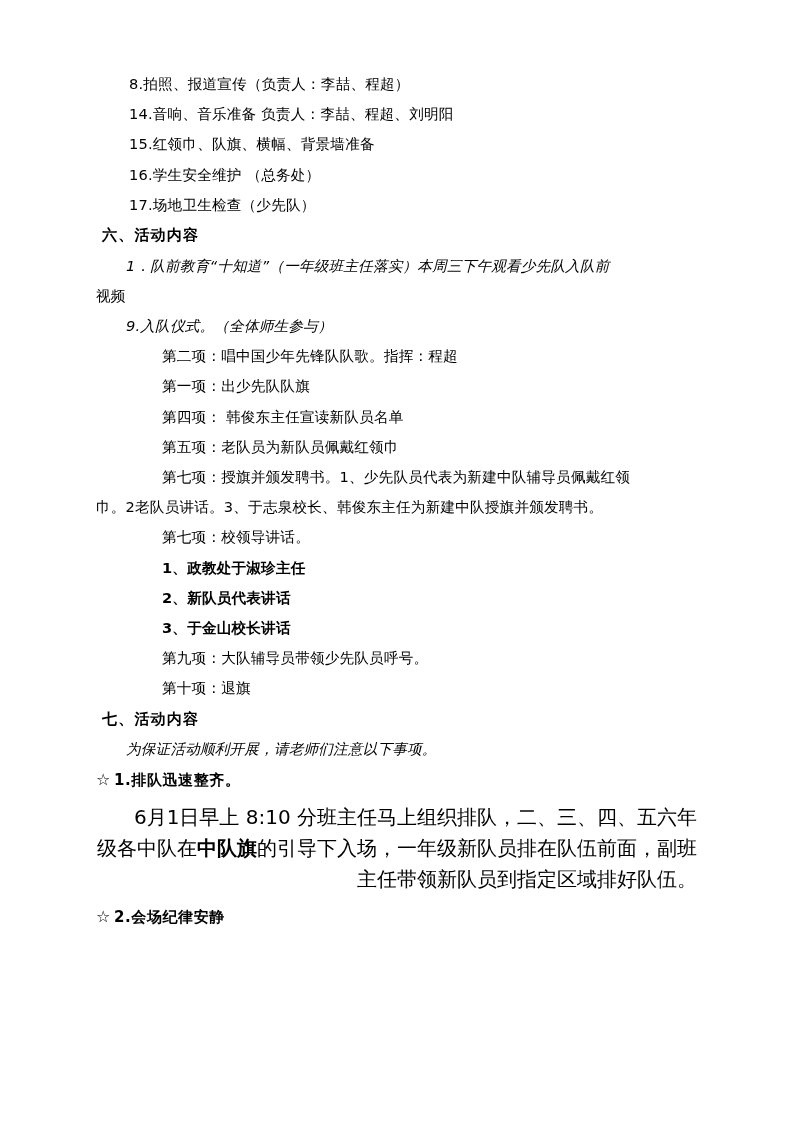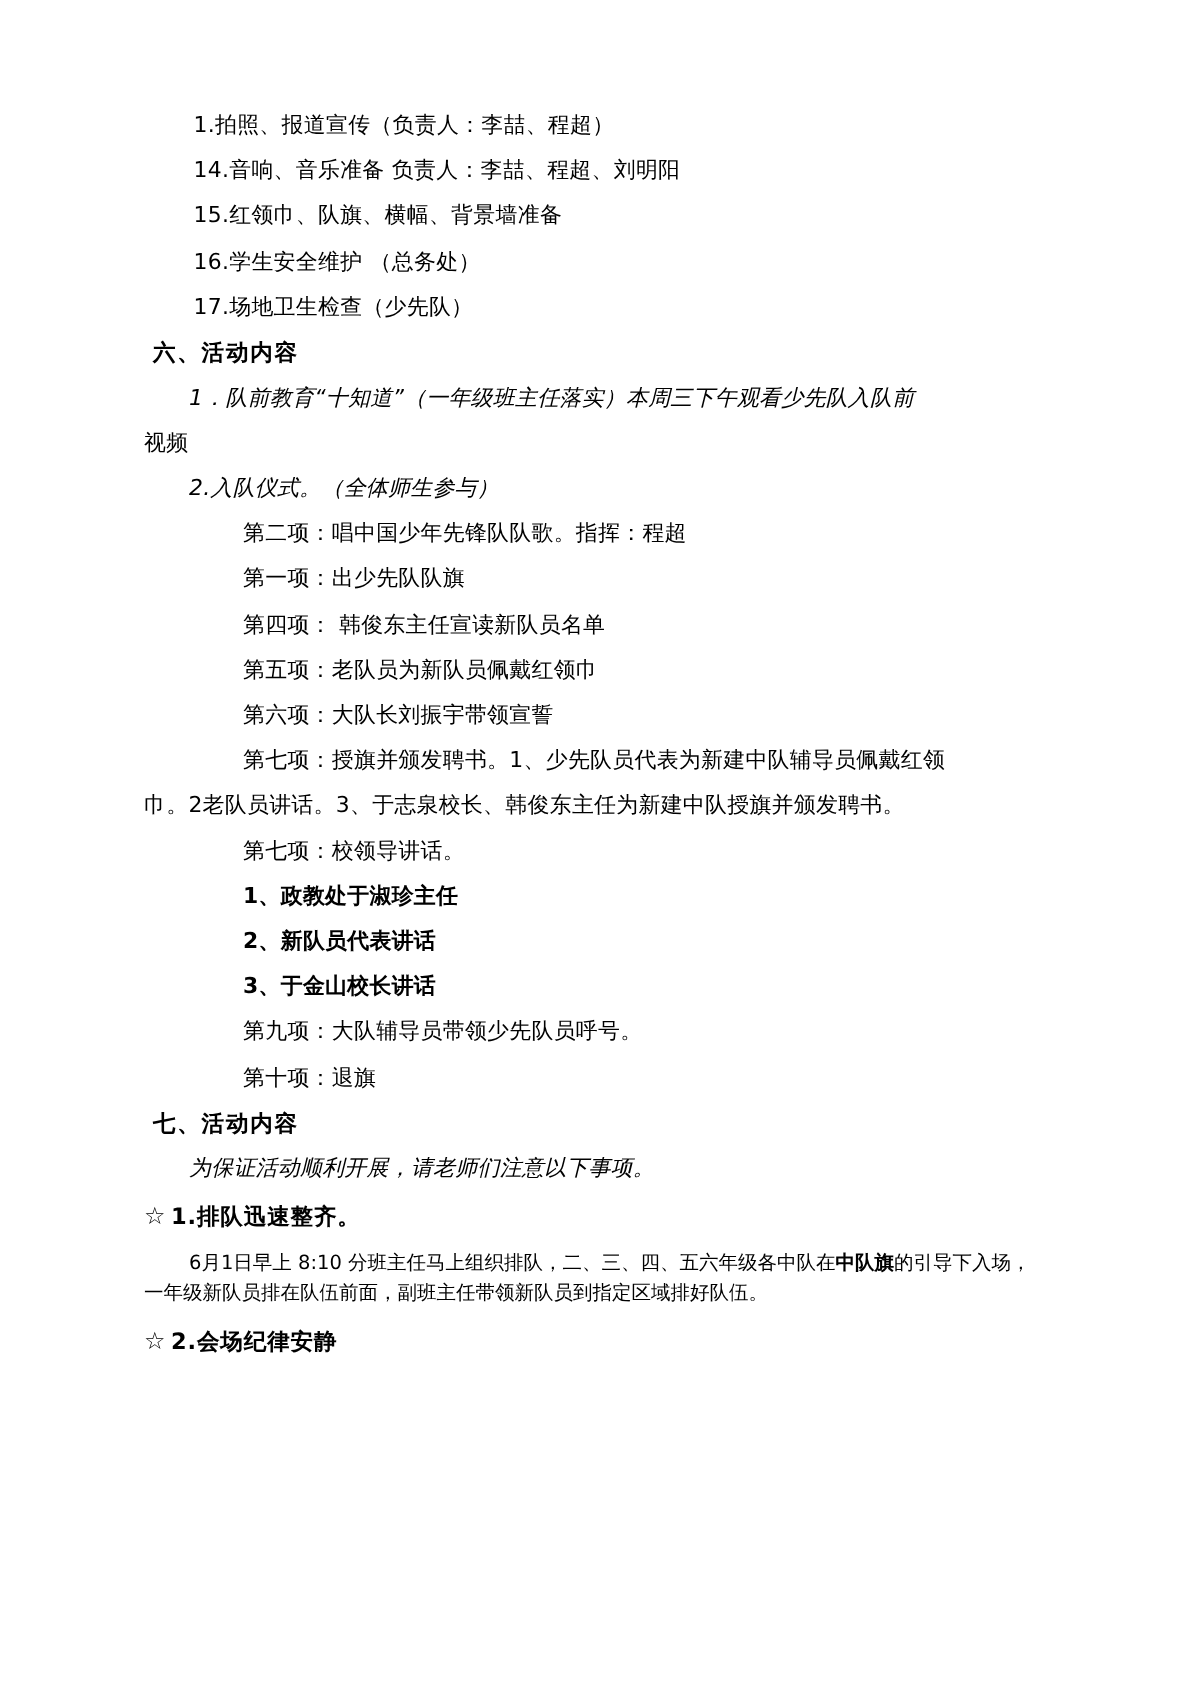"1.拍照、报道宣传（负责人：李喆、程超）" p.line { text: 1 -> 8 }
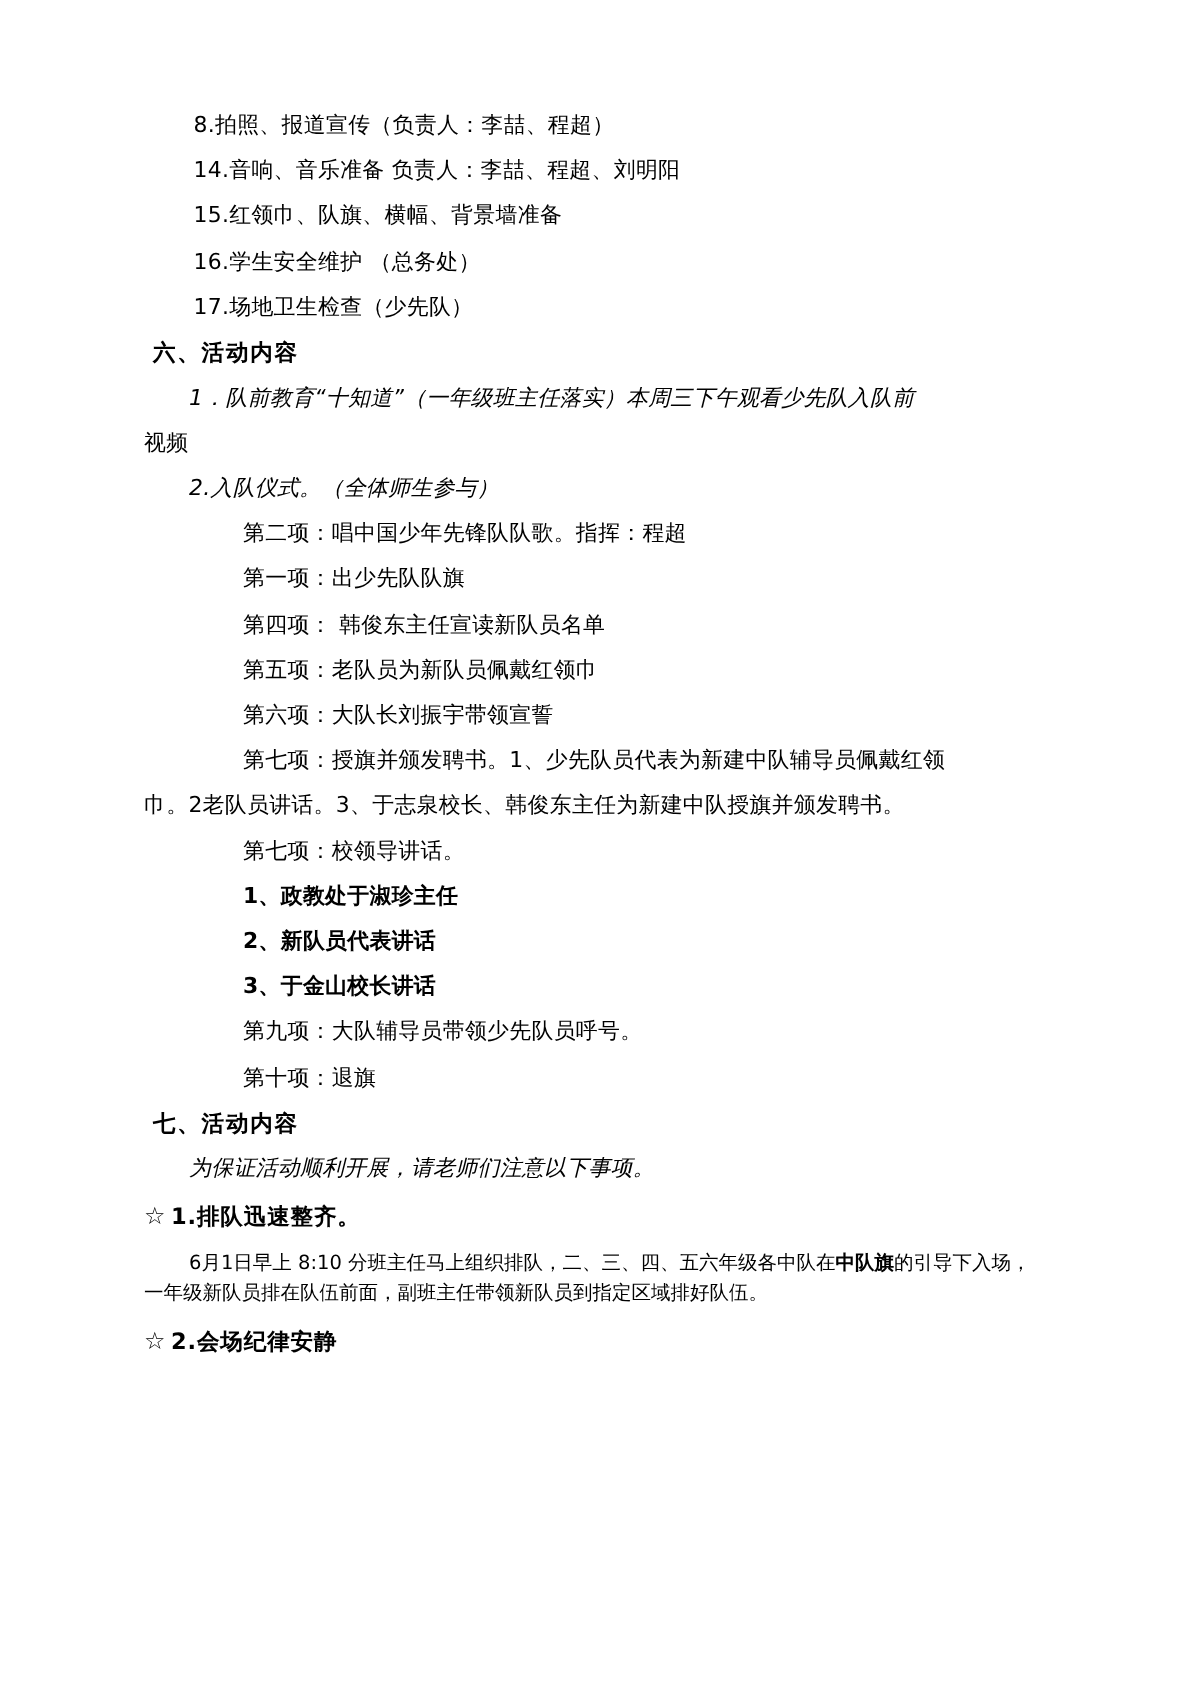"2.入队仪式。（全体师生参与）" p.line { text: 2 -> 9 }
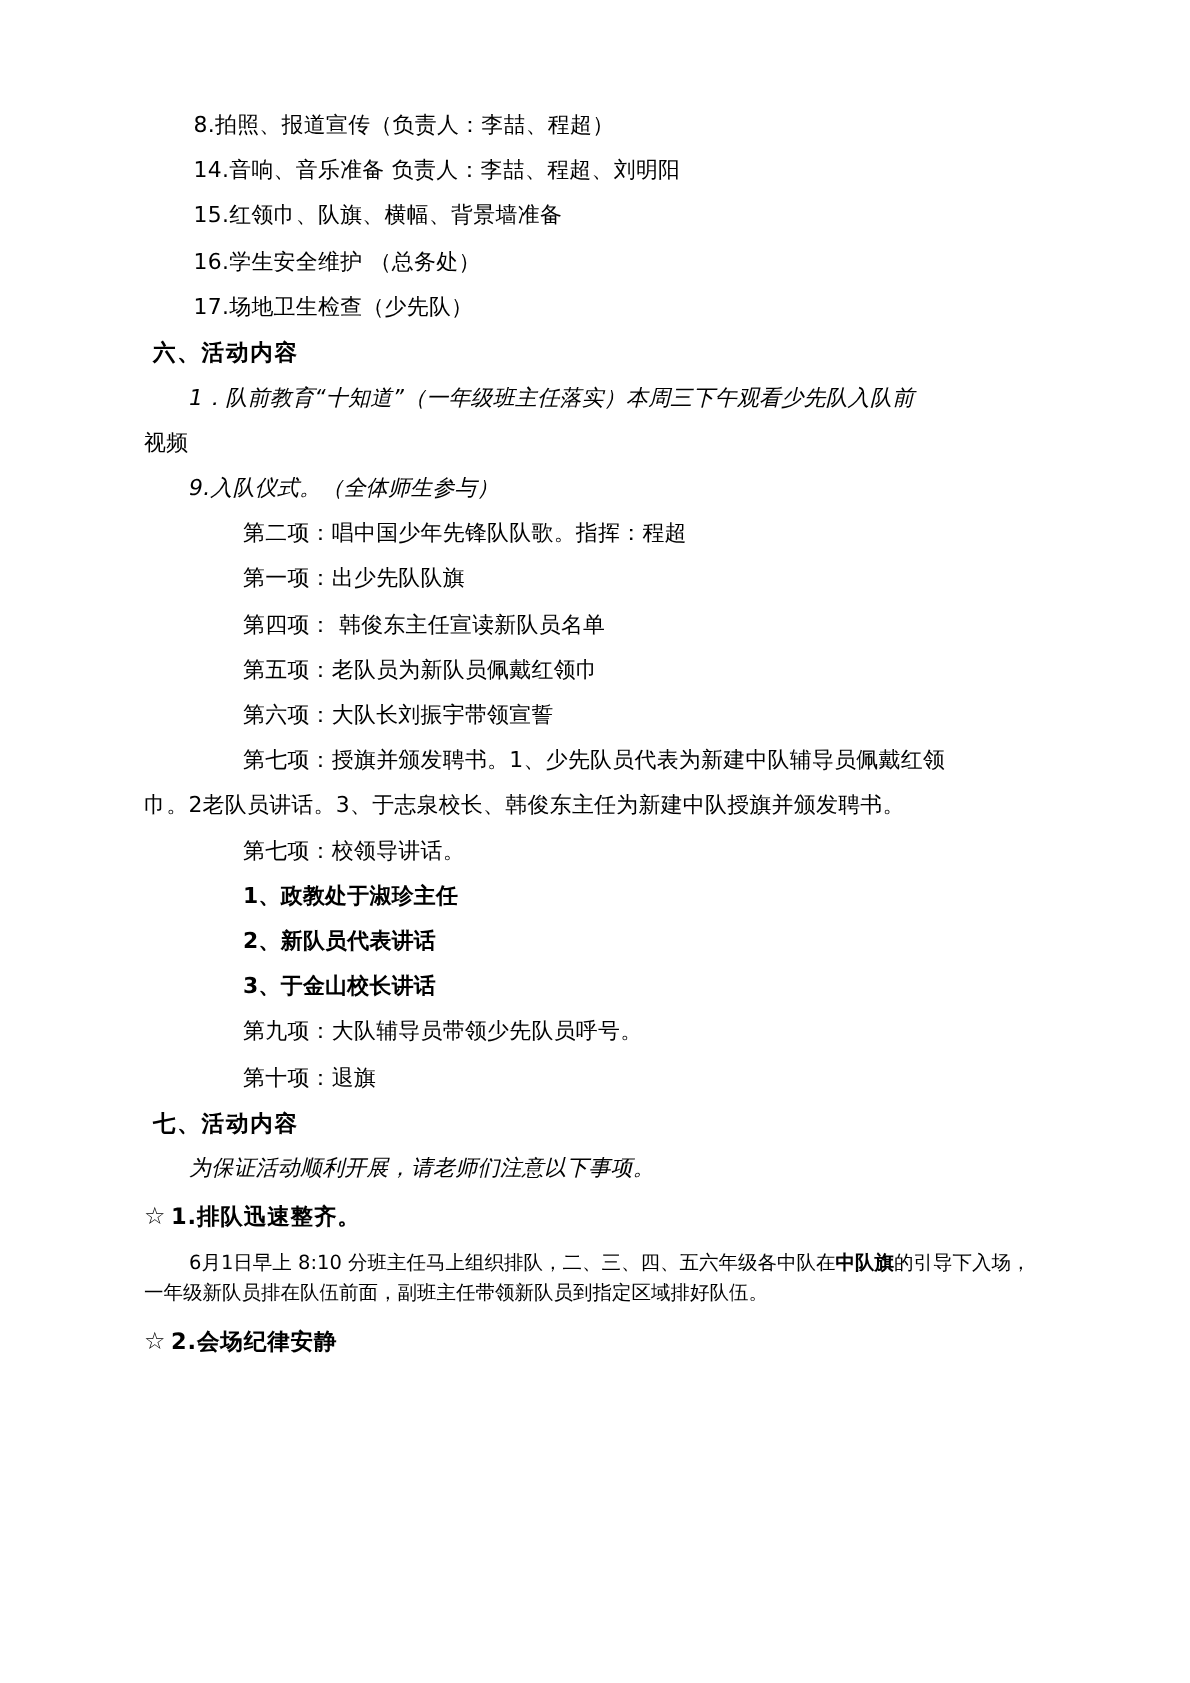"第六项：大队长刘振宇带领宣誓" p.line { html: <p>第六项：大队长刘振宇带领宣誓</p> -> none }
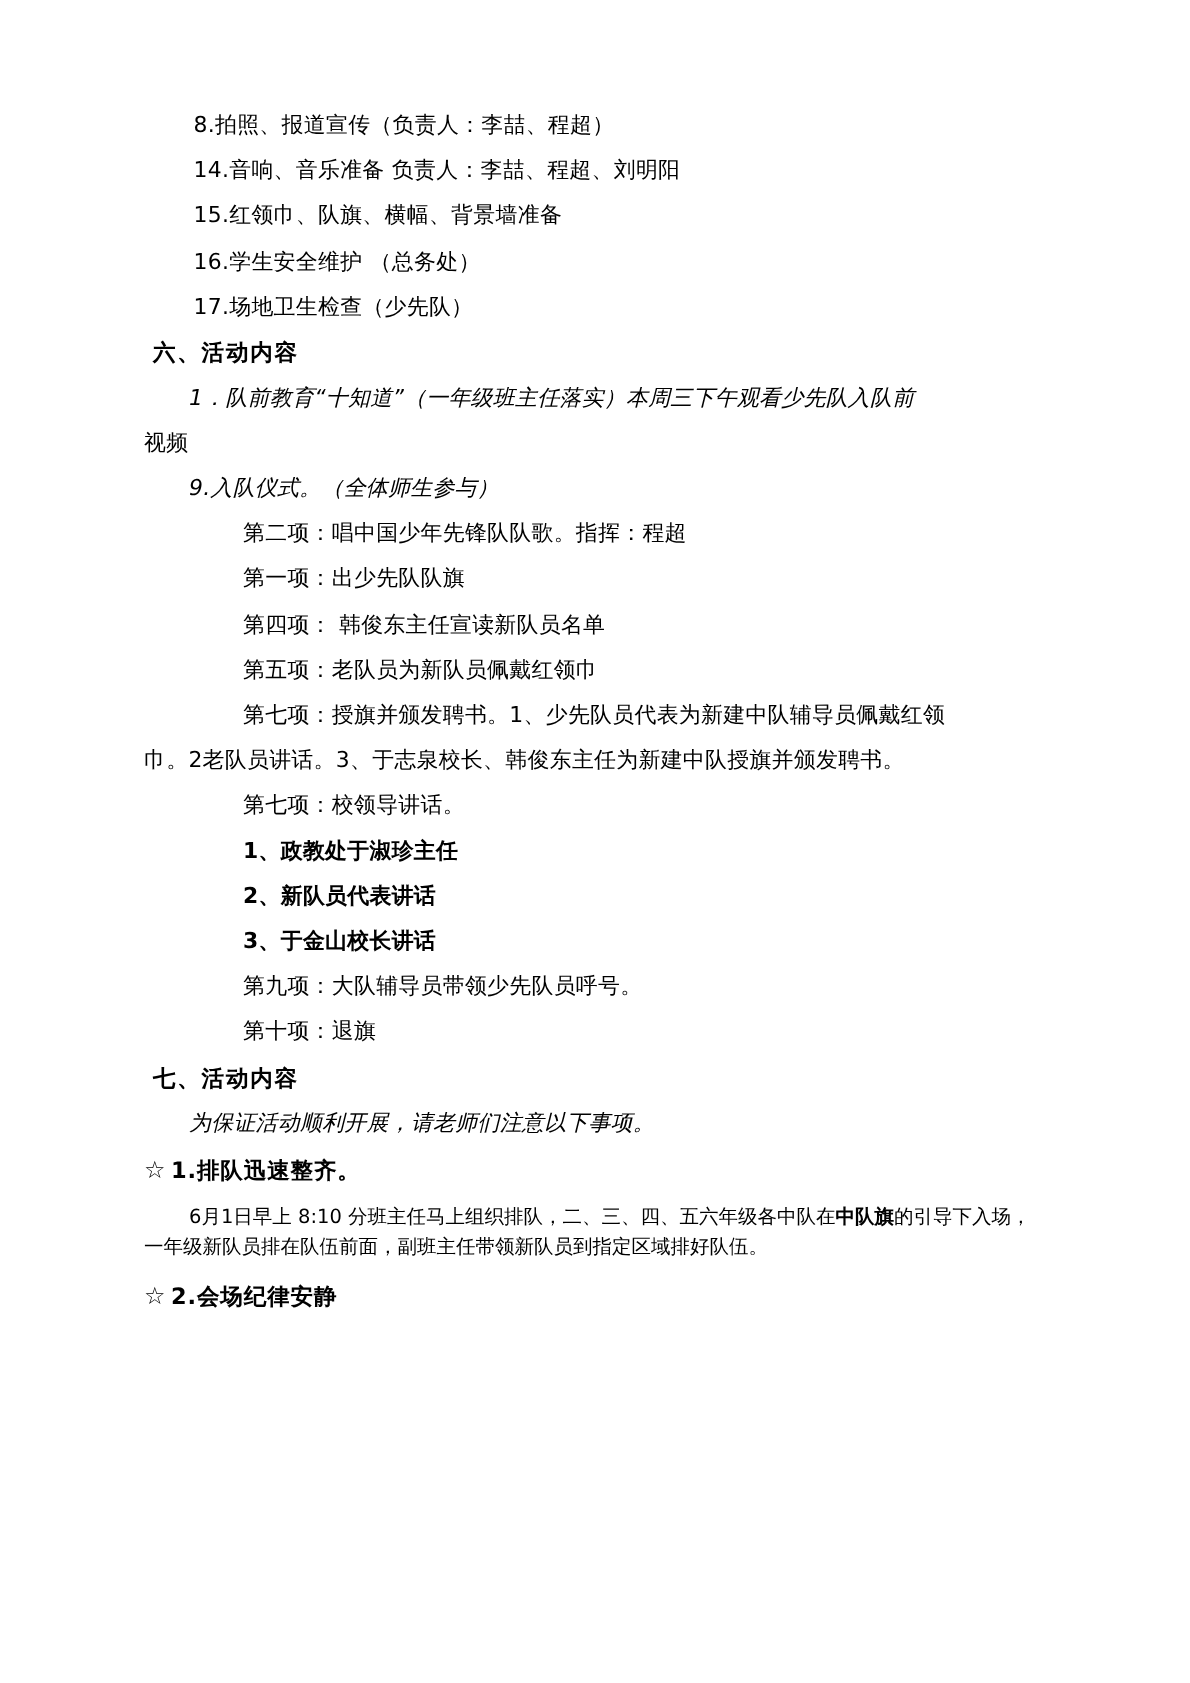"6月1日早上 8:10" .para { font-size: 13px -> 20px; text-align: none -> right }
